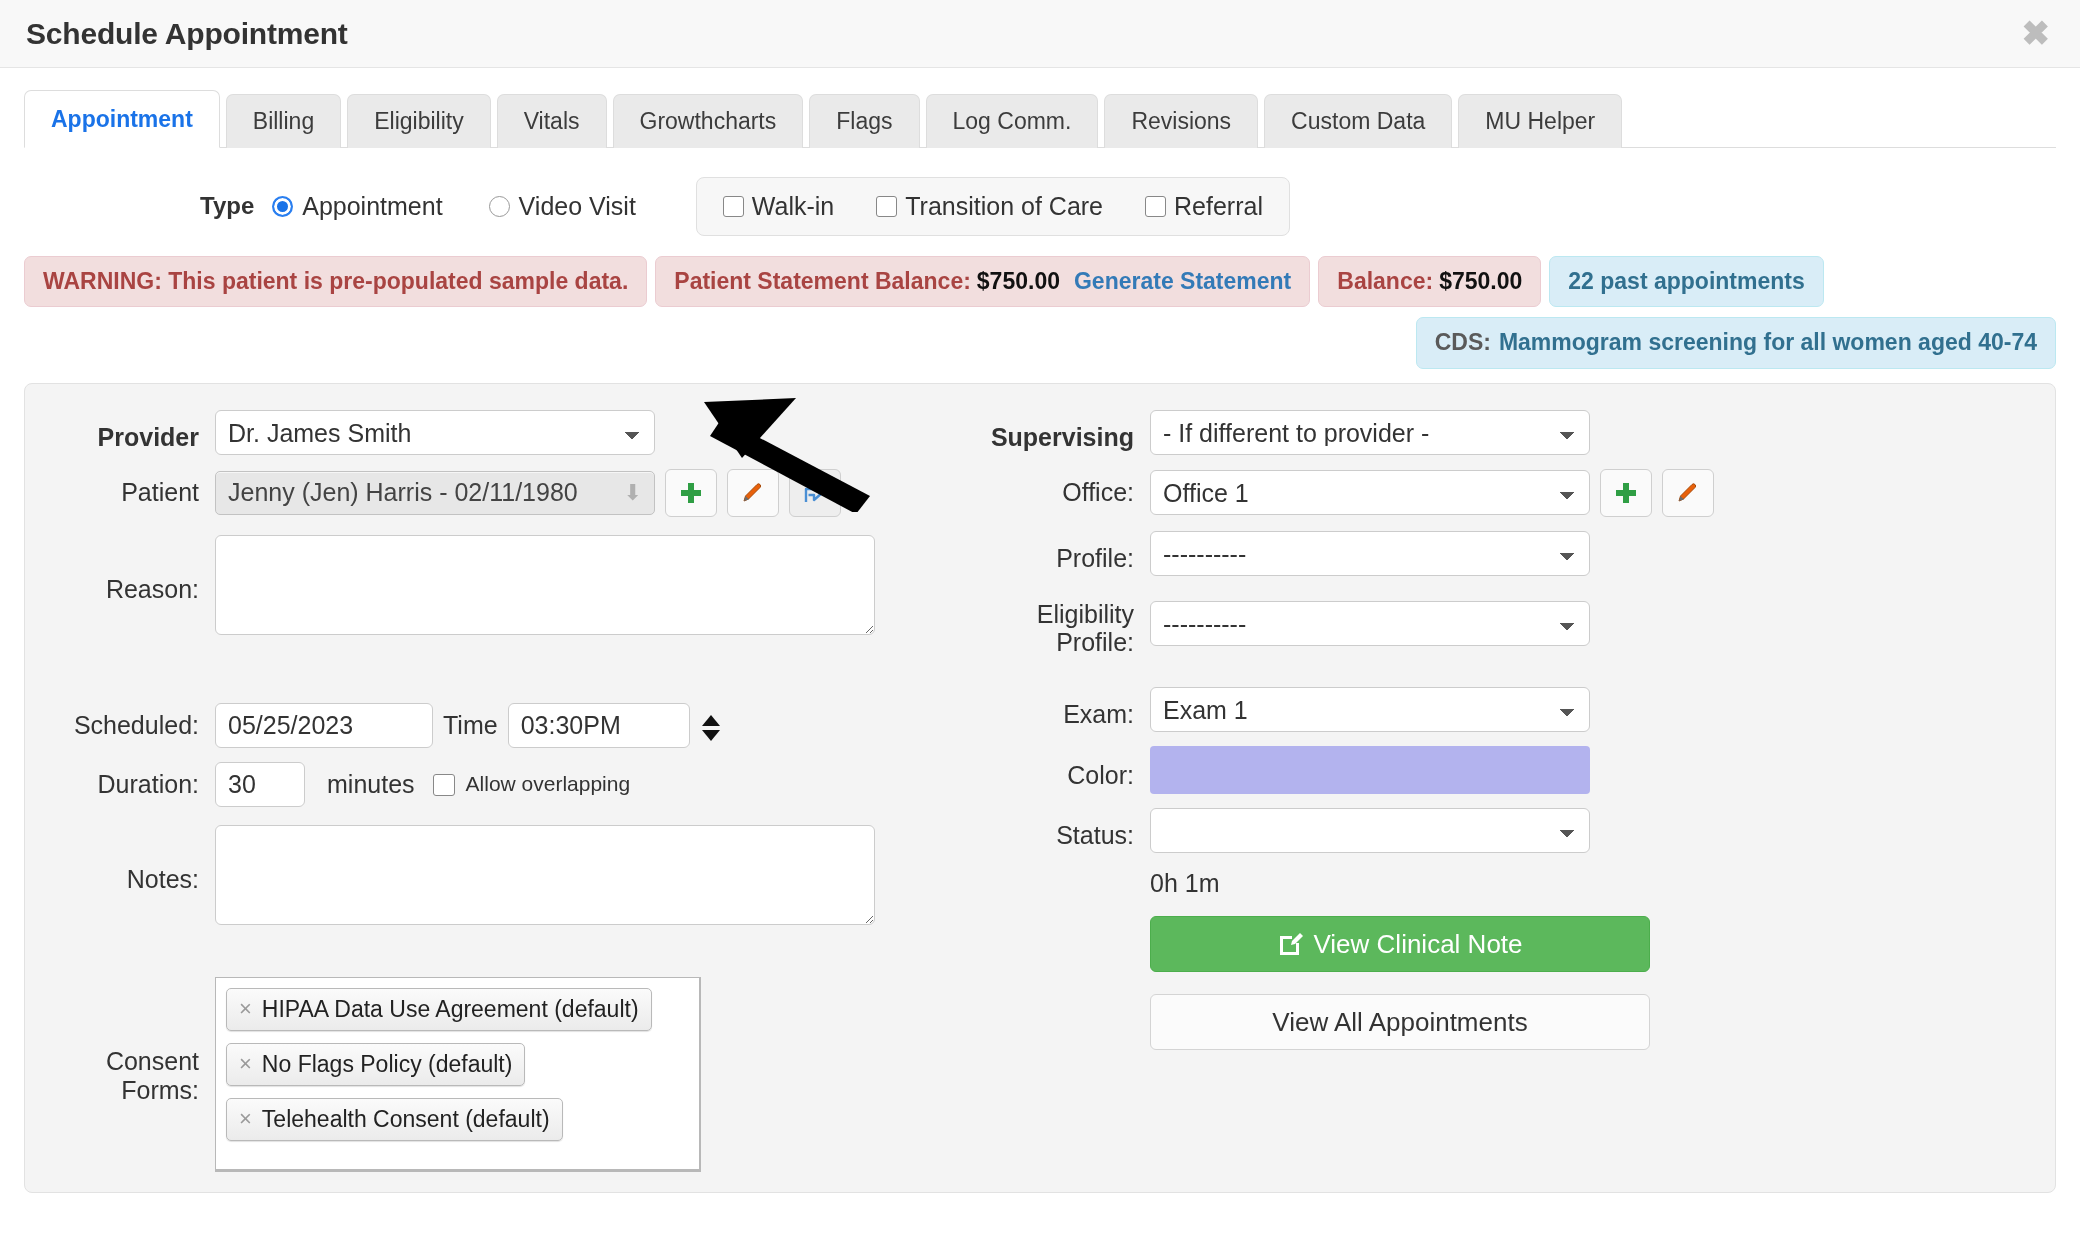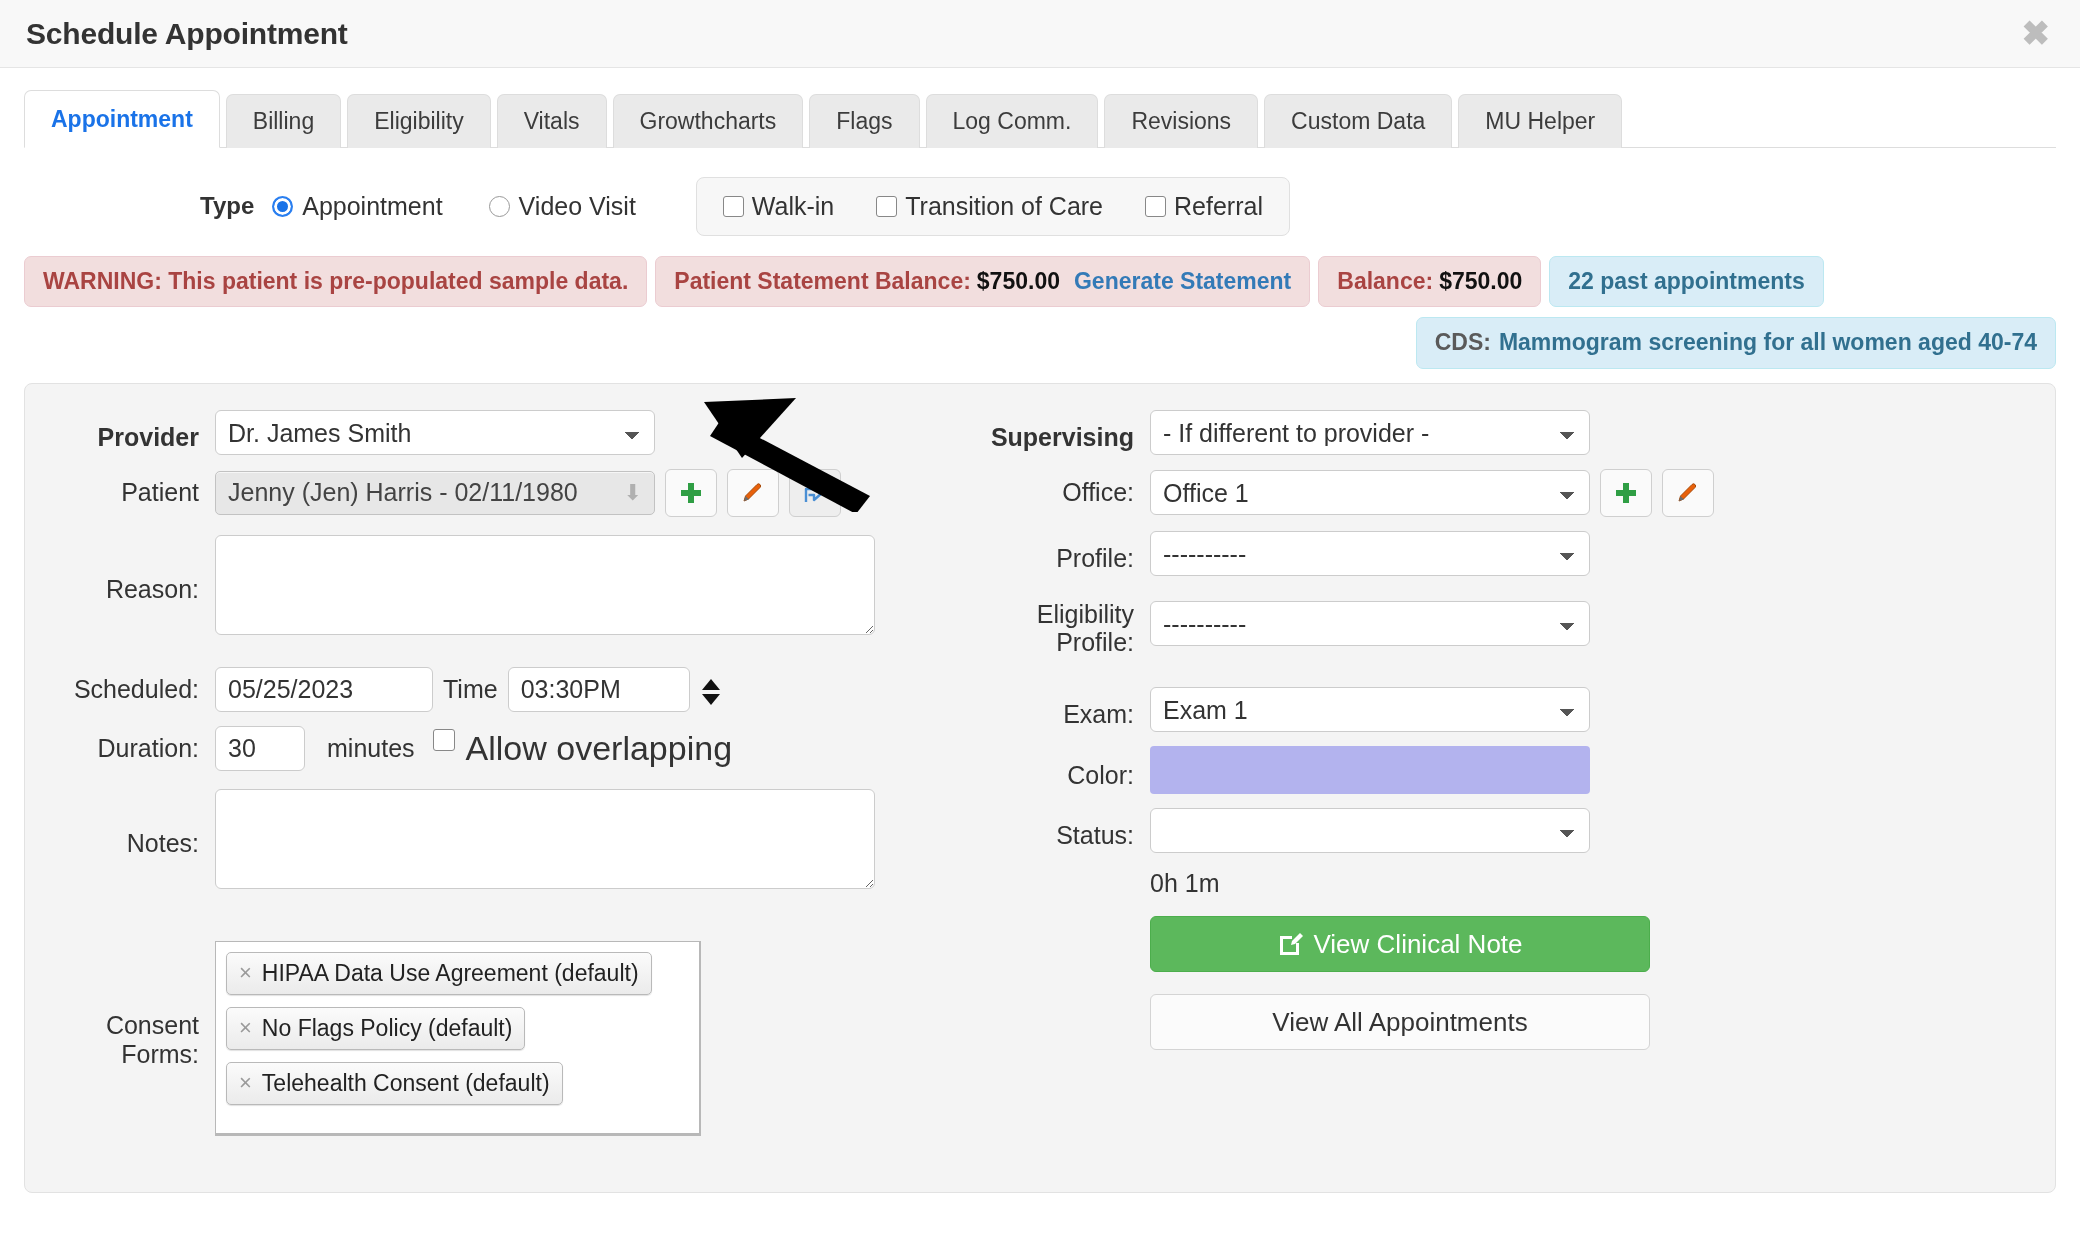"Reason:" div.frow { margin-bottom: 32px -> 68px }
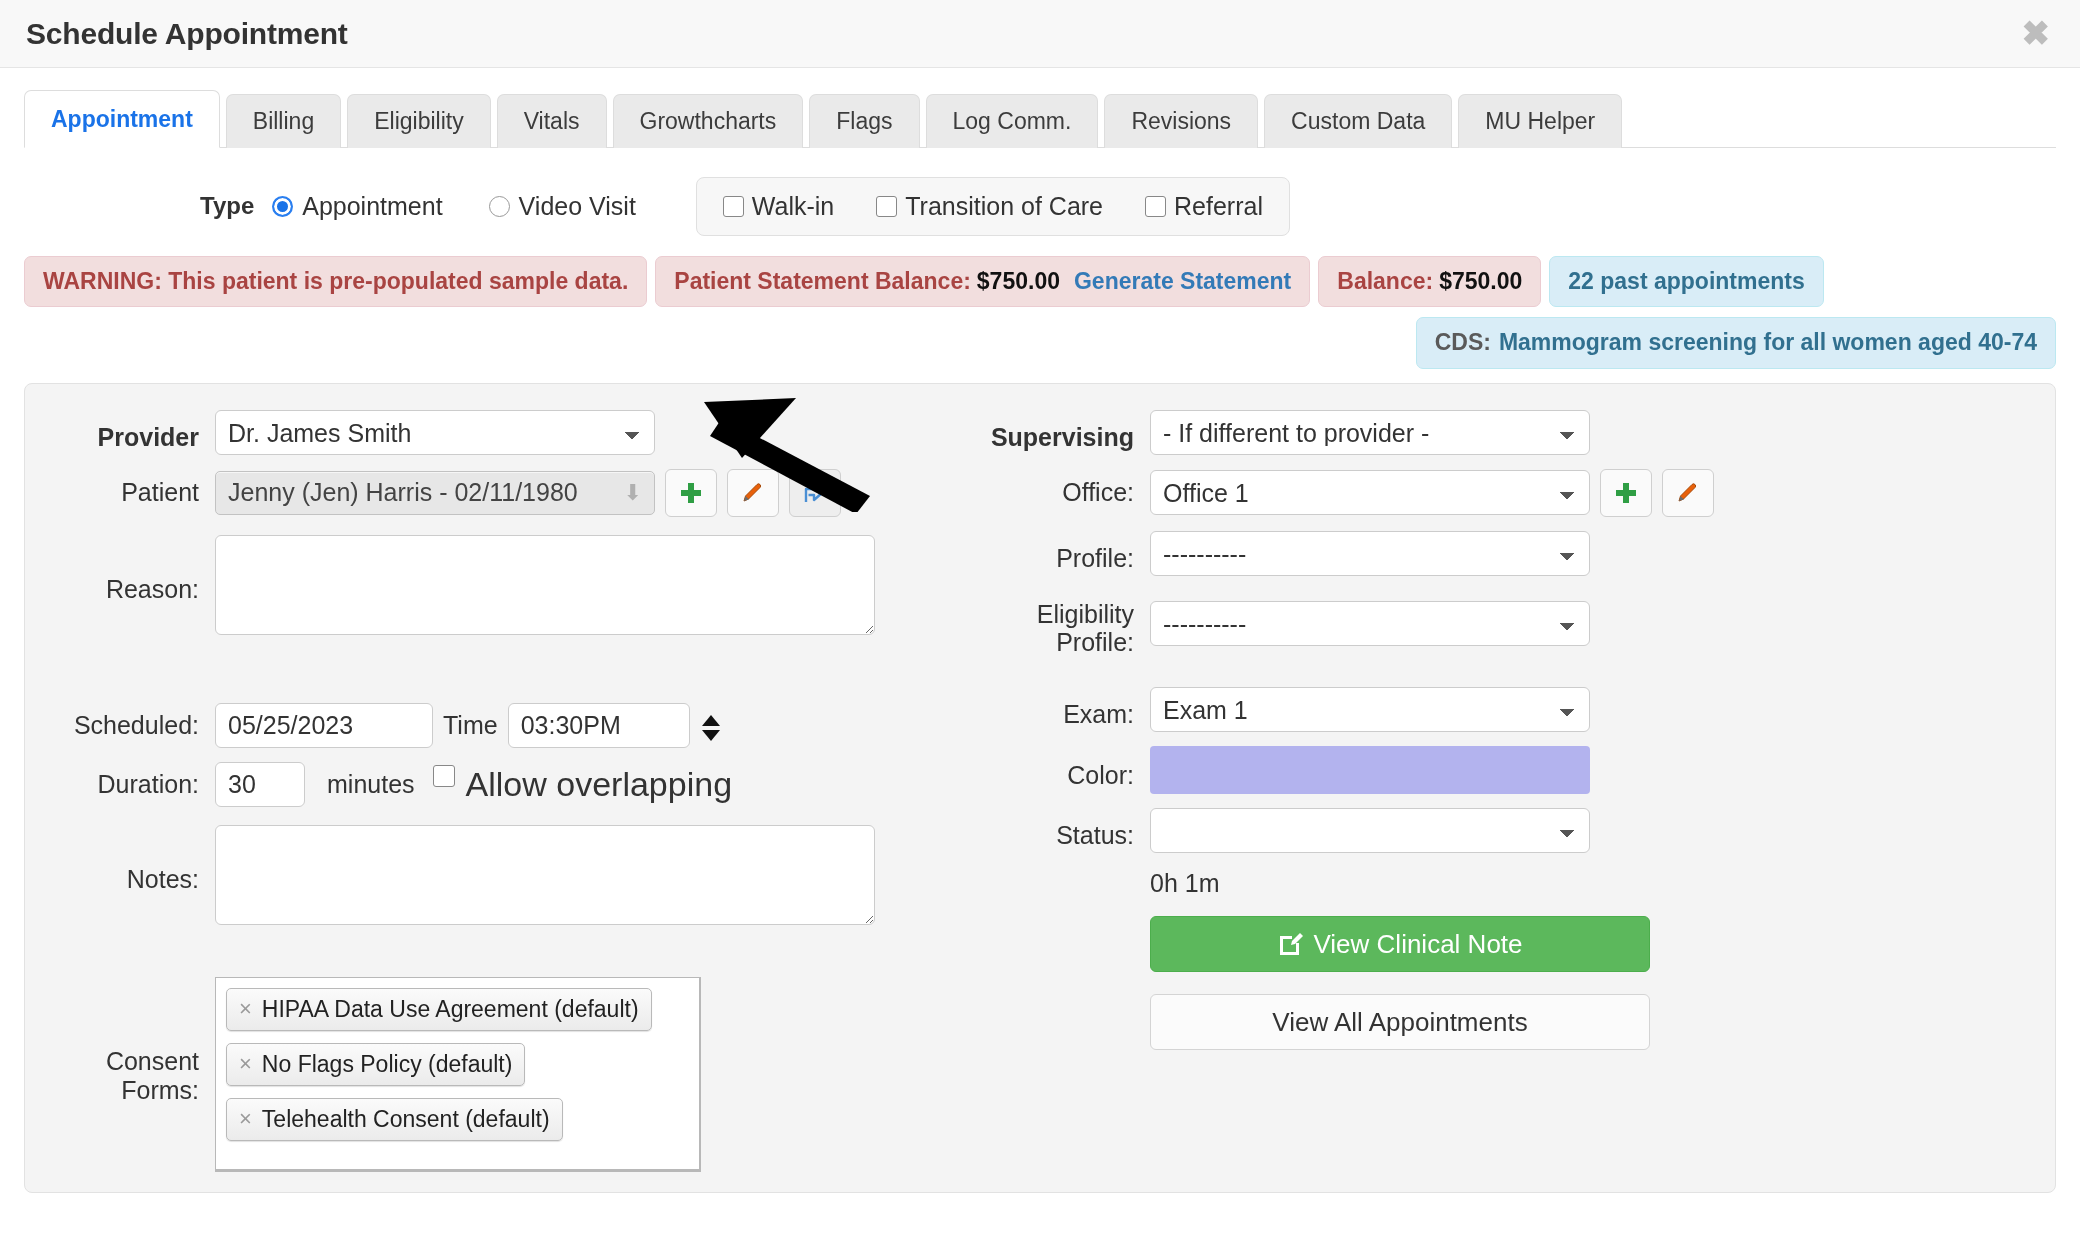"Allow overlapping" .overlap { align-items: flex-start -> flex-end; font-size: 34px -> 21px }
